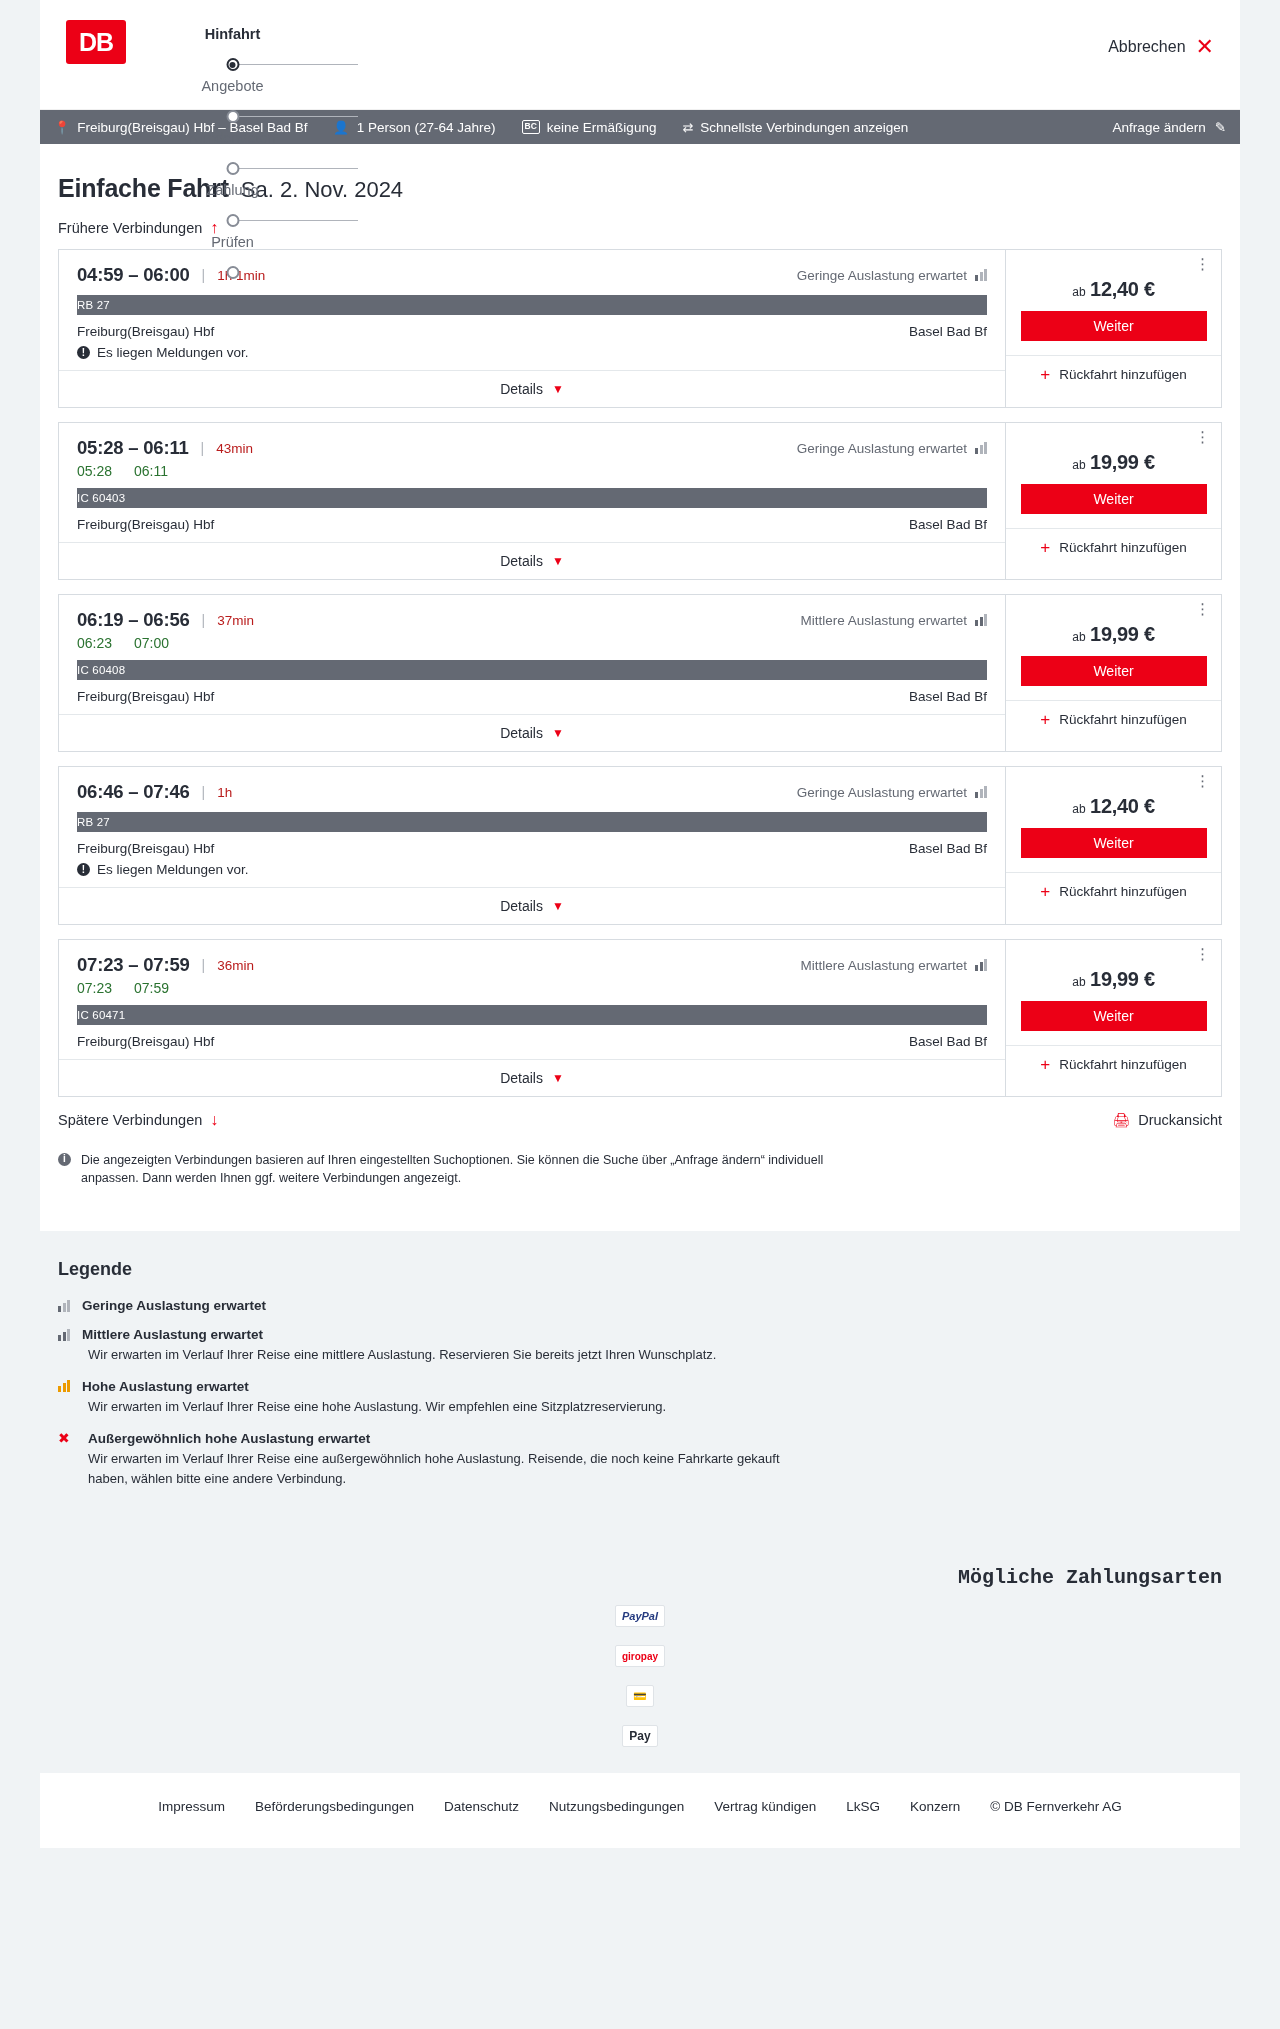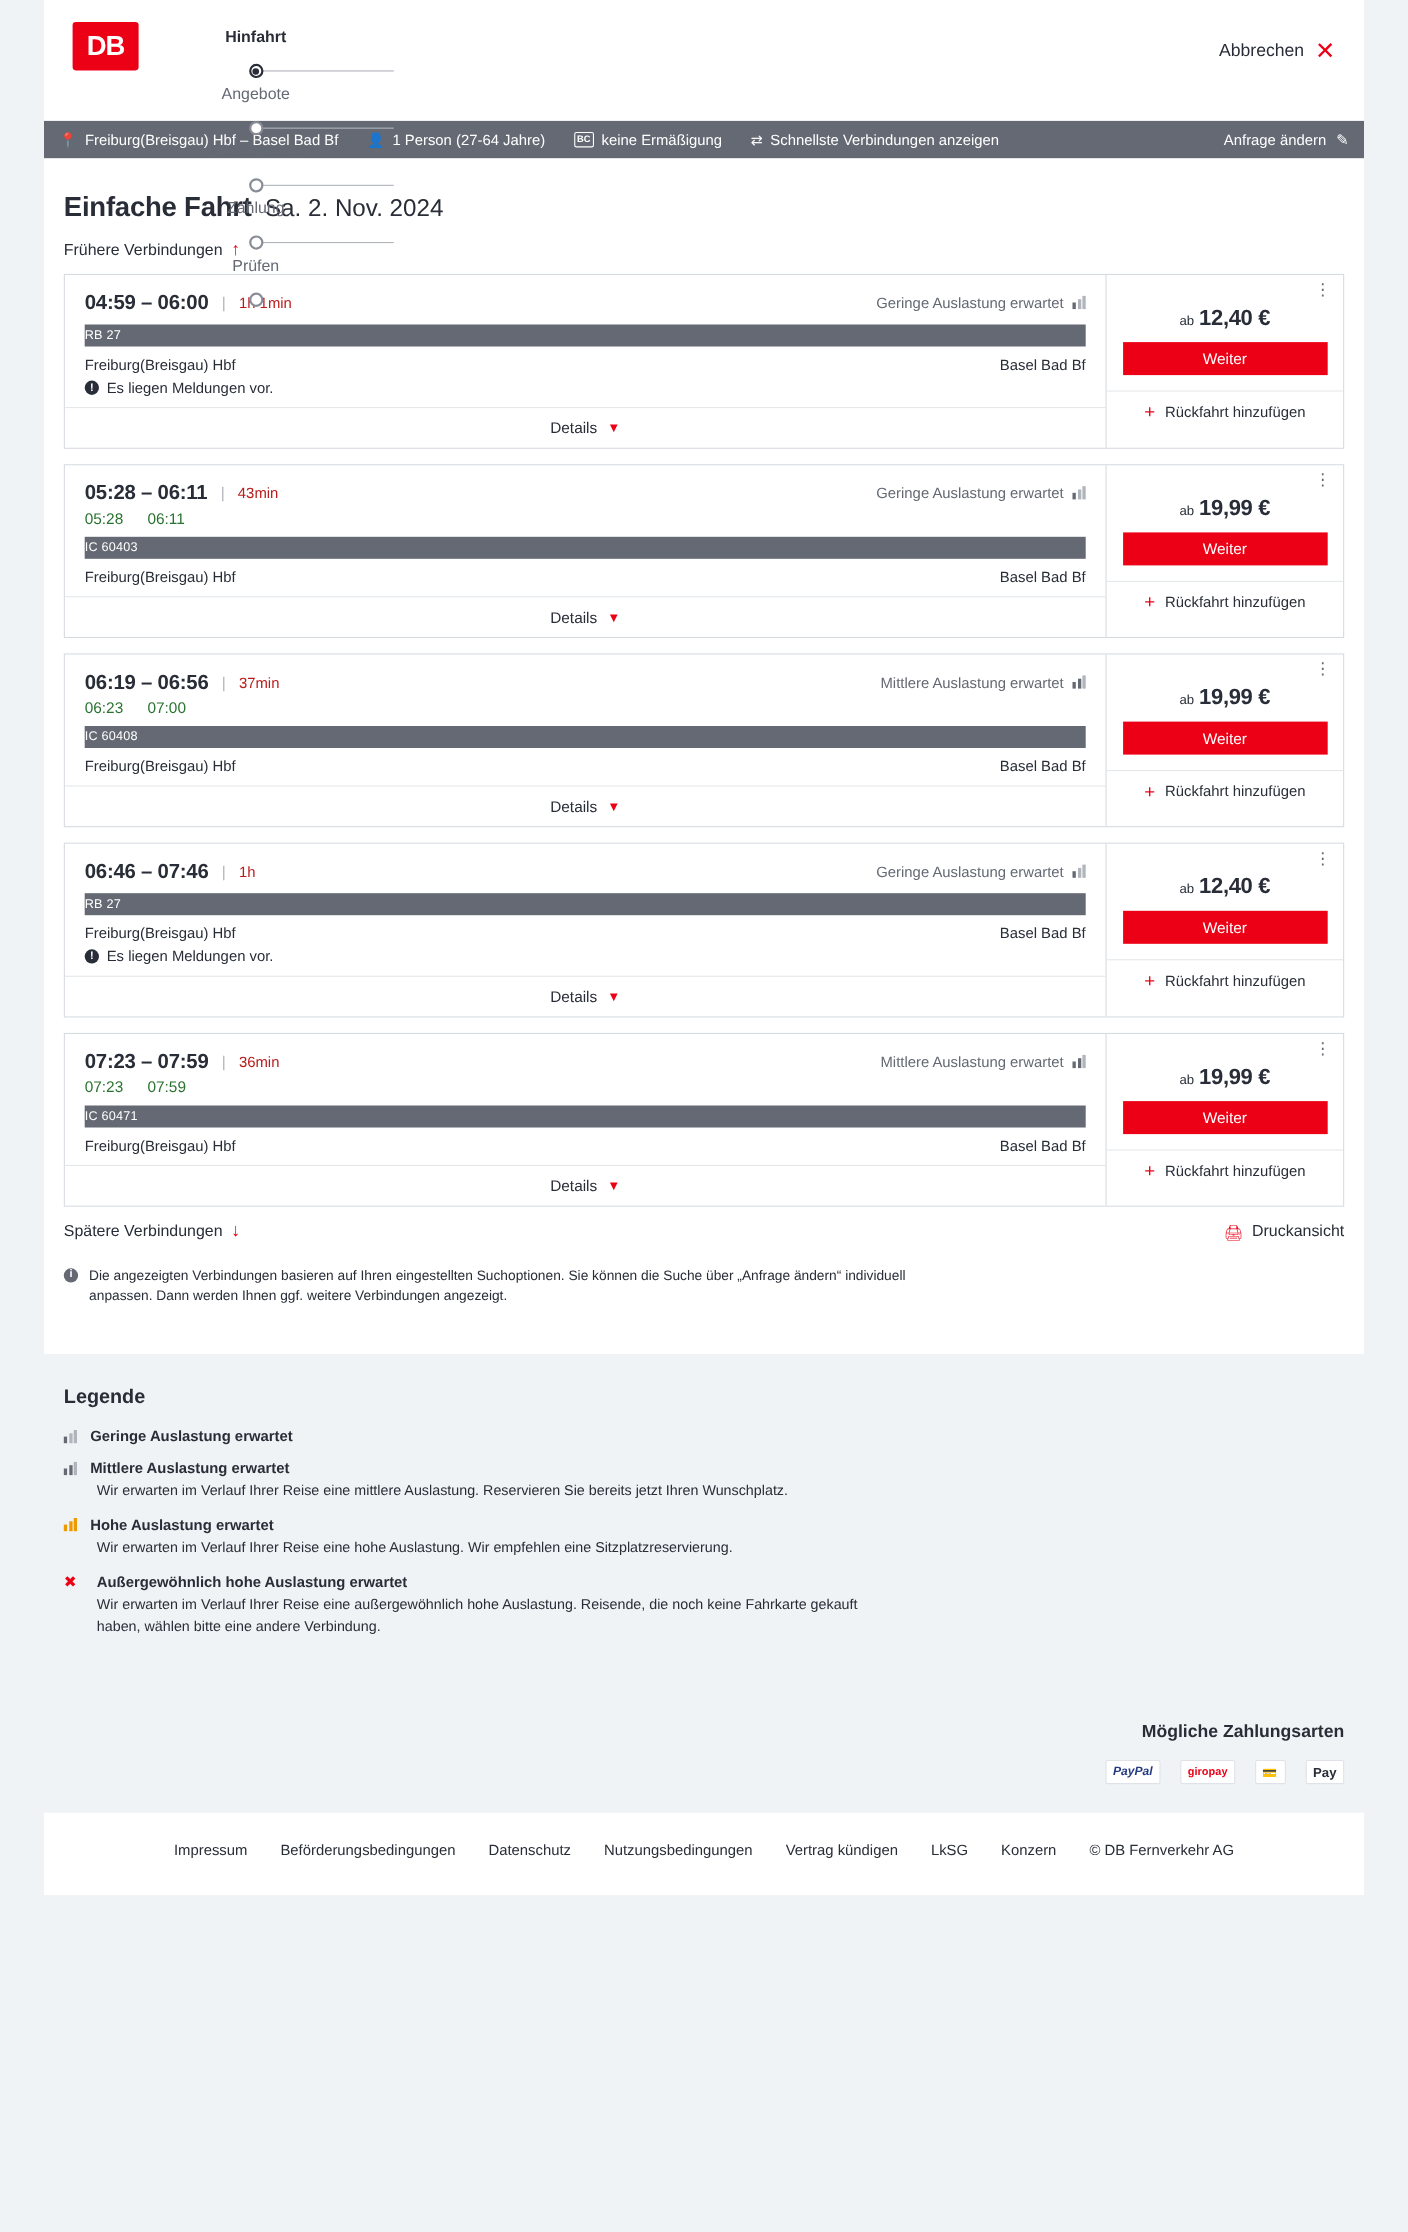"Mögliche Zahlungsarten" .pay h2 { font-family: none -> Liberation Mono, monospace; font-size: 16px -> 20px }
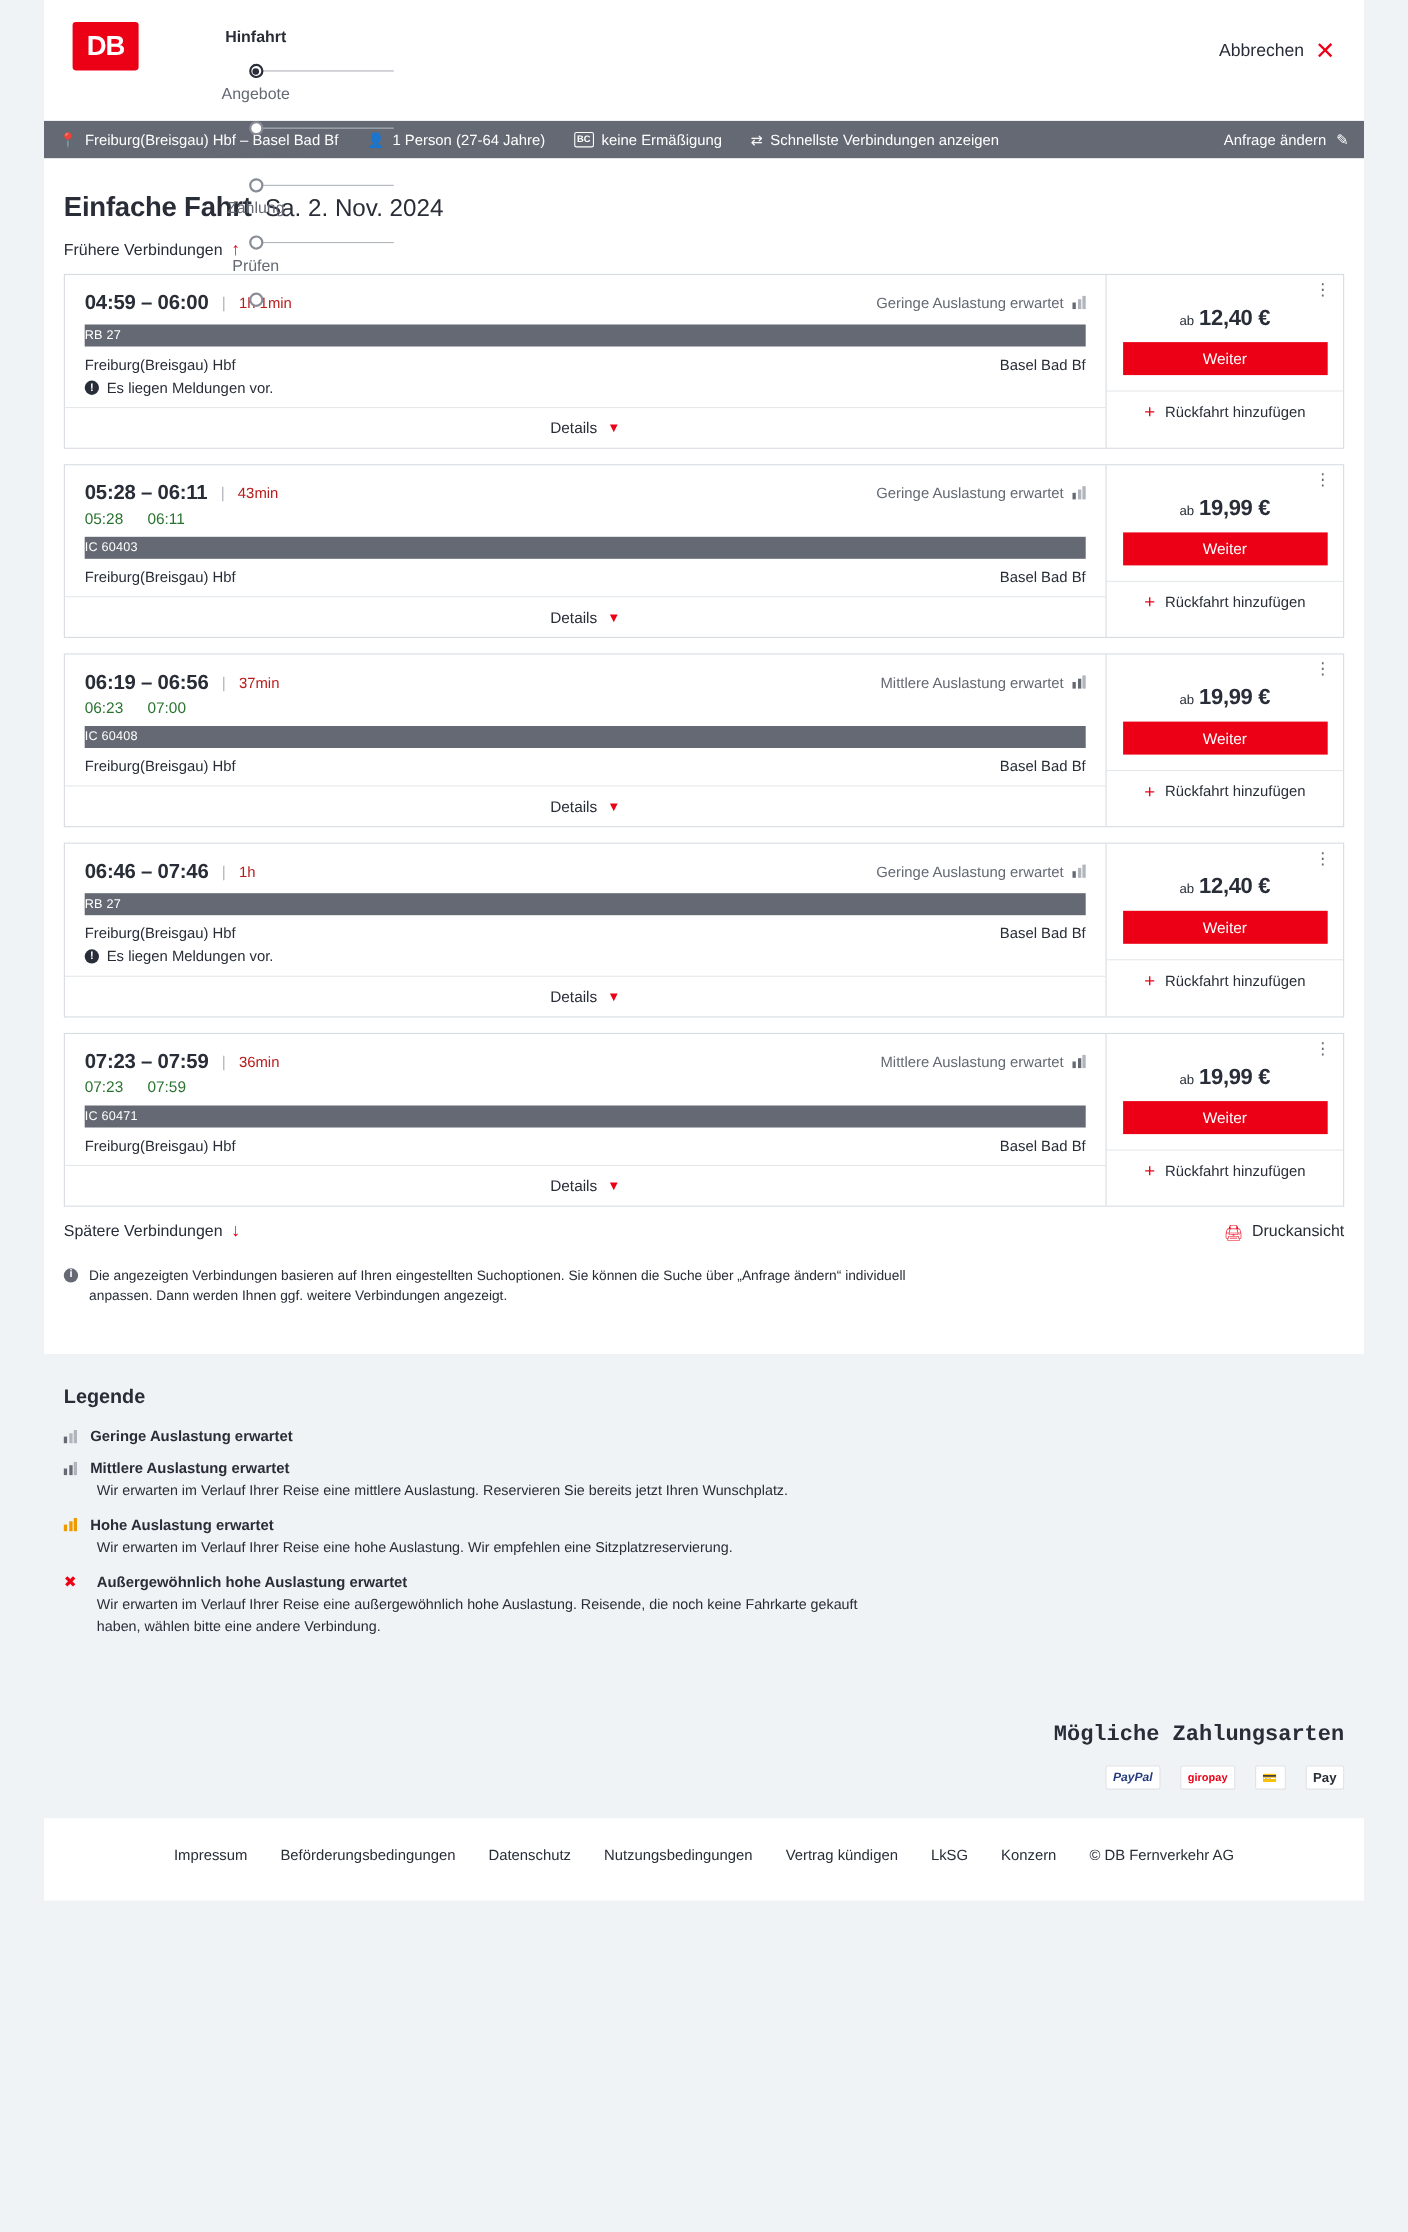"PayPal" .pay-icons { flex-direction: none -> column }
